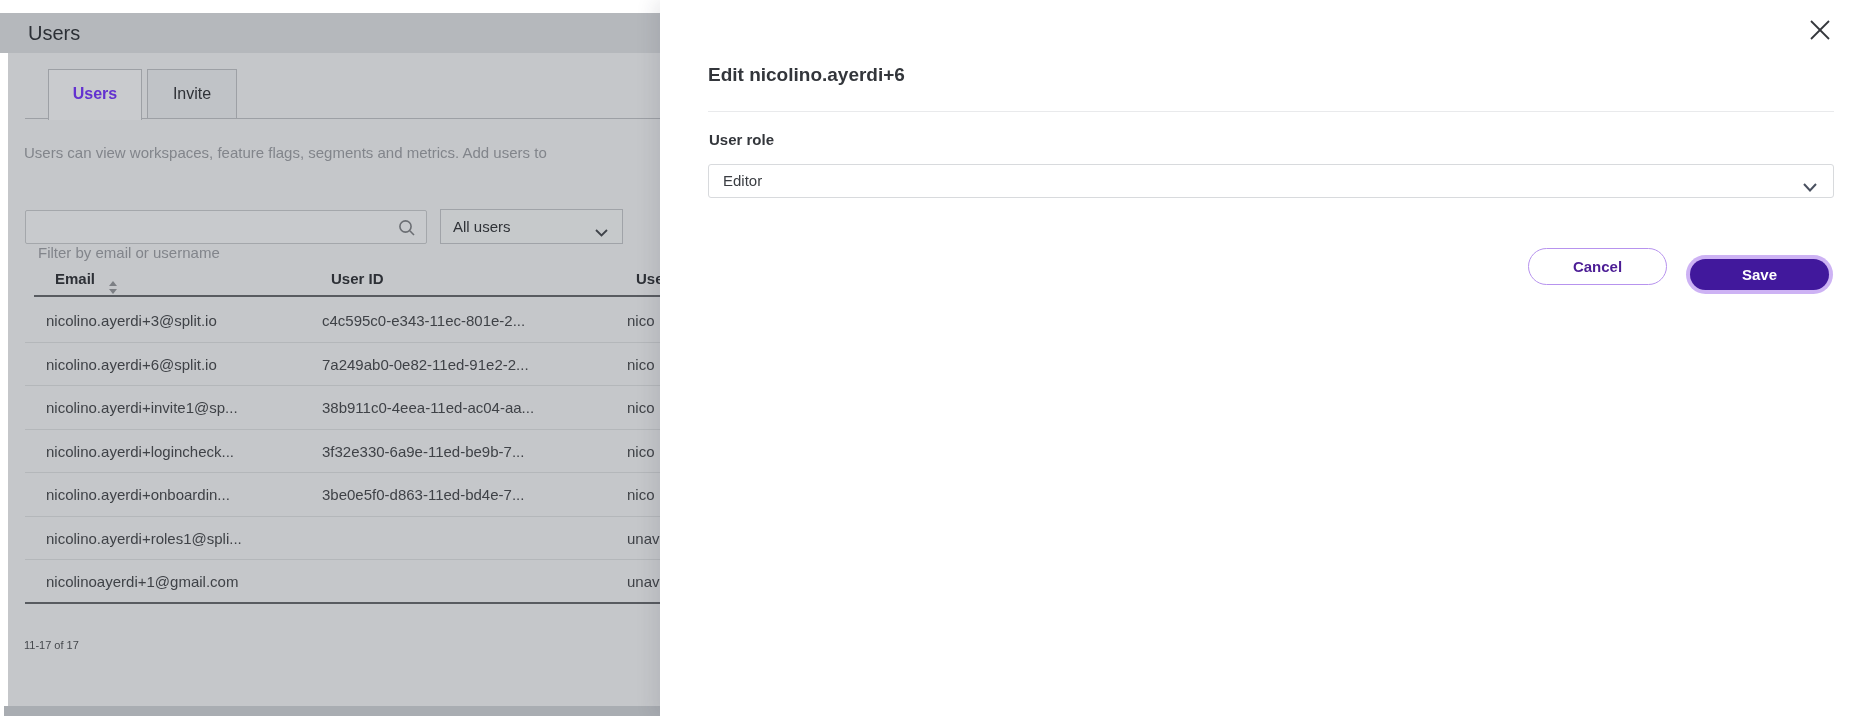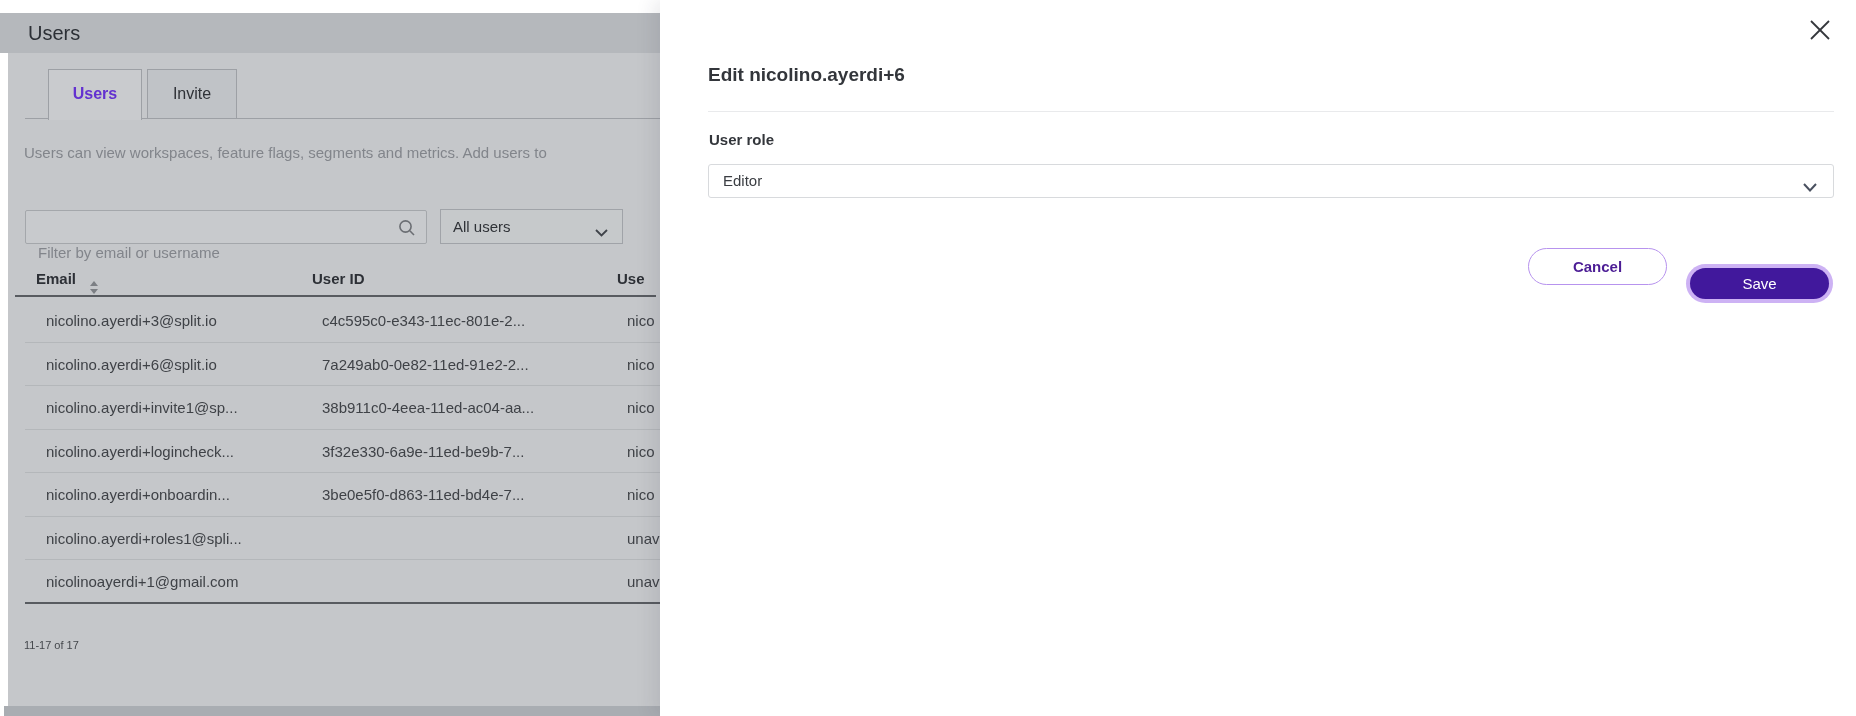"Email" .t-header { left: 15px -> 34px }
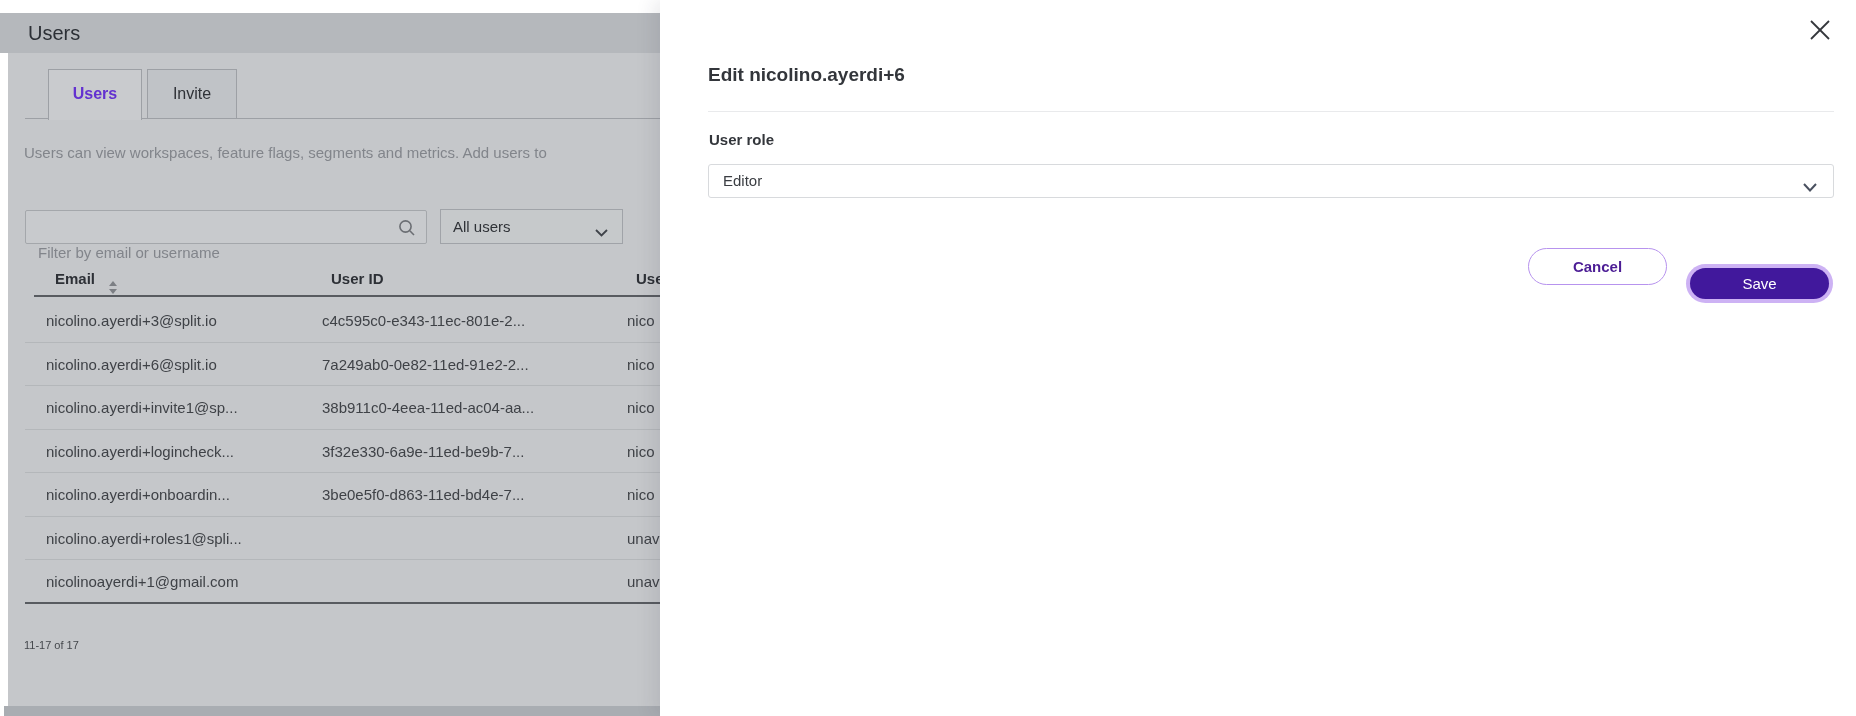"Save" .btn-save { font-weight: normal -> bold; top: 268px -> 259px }
